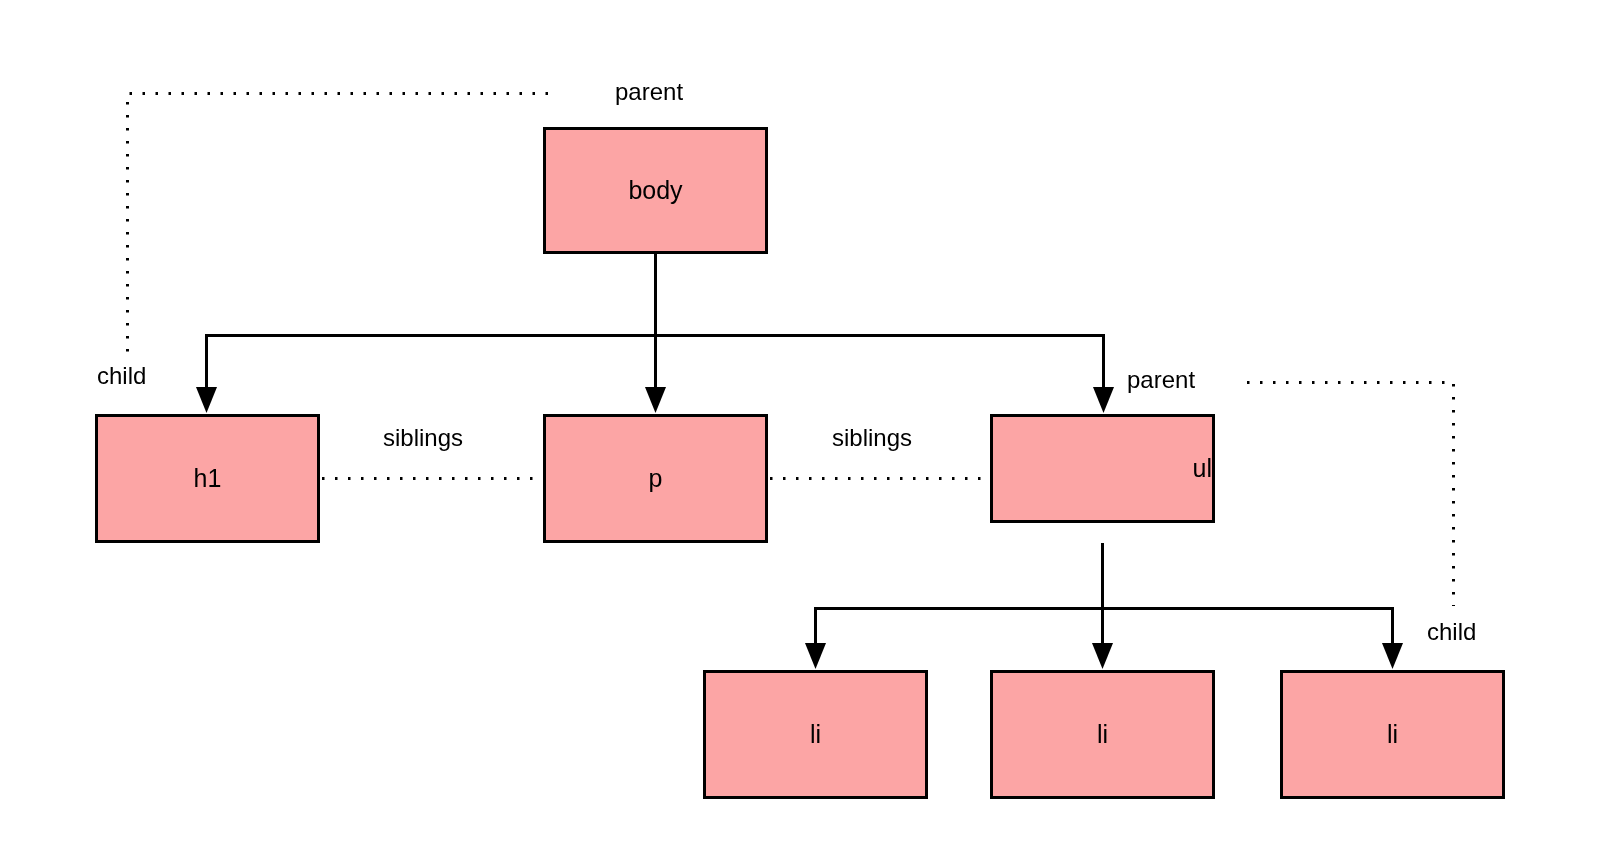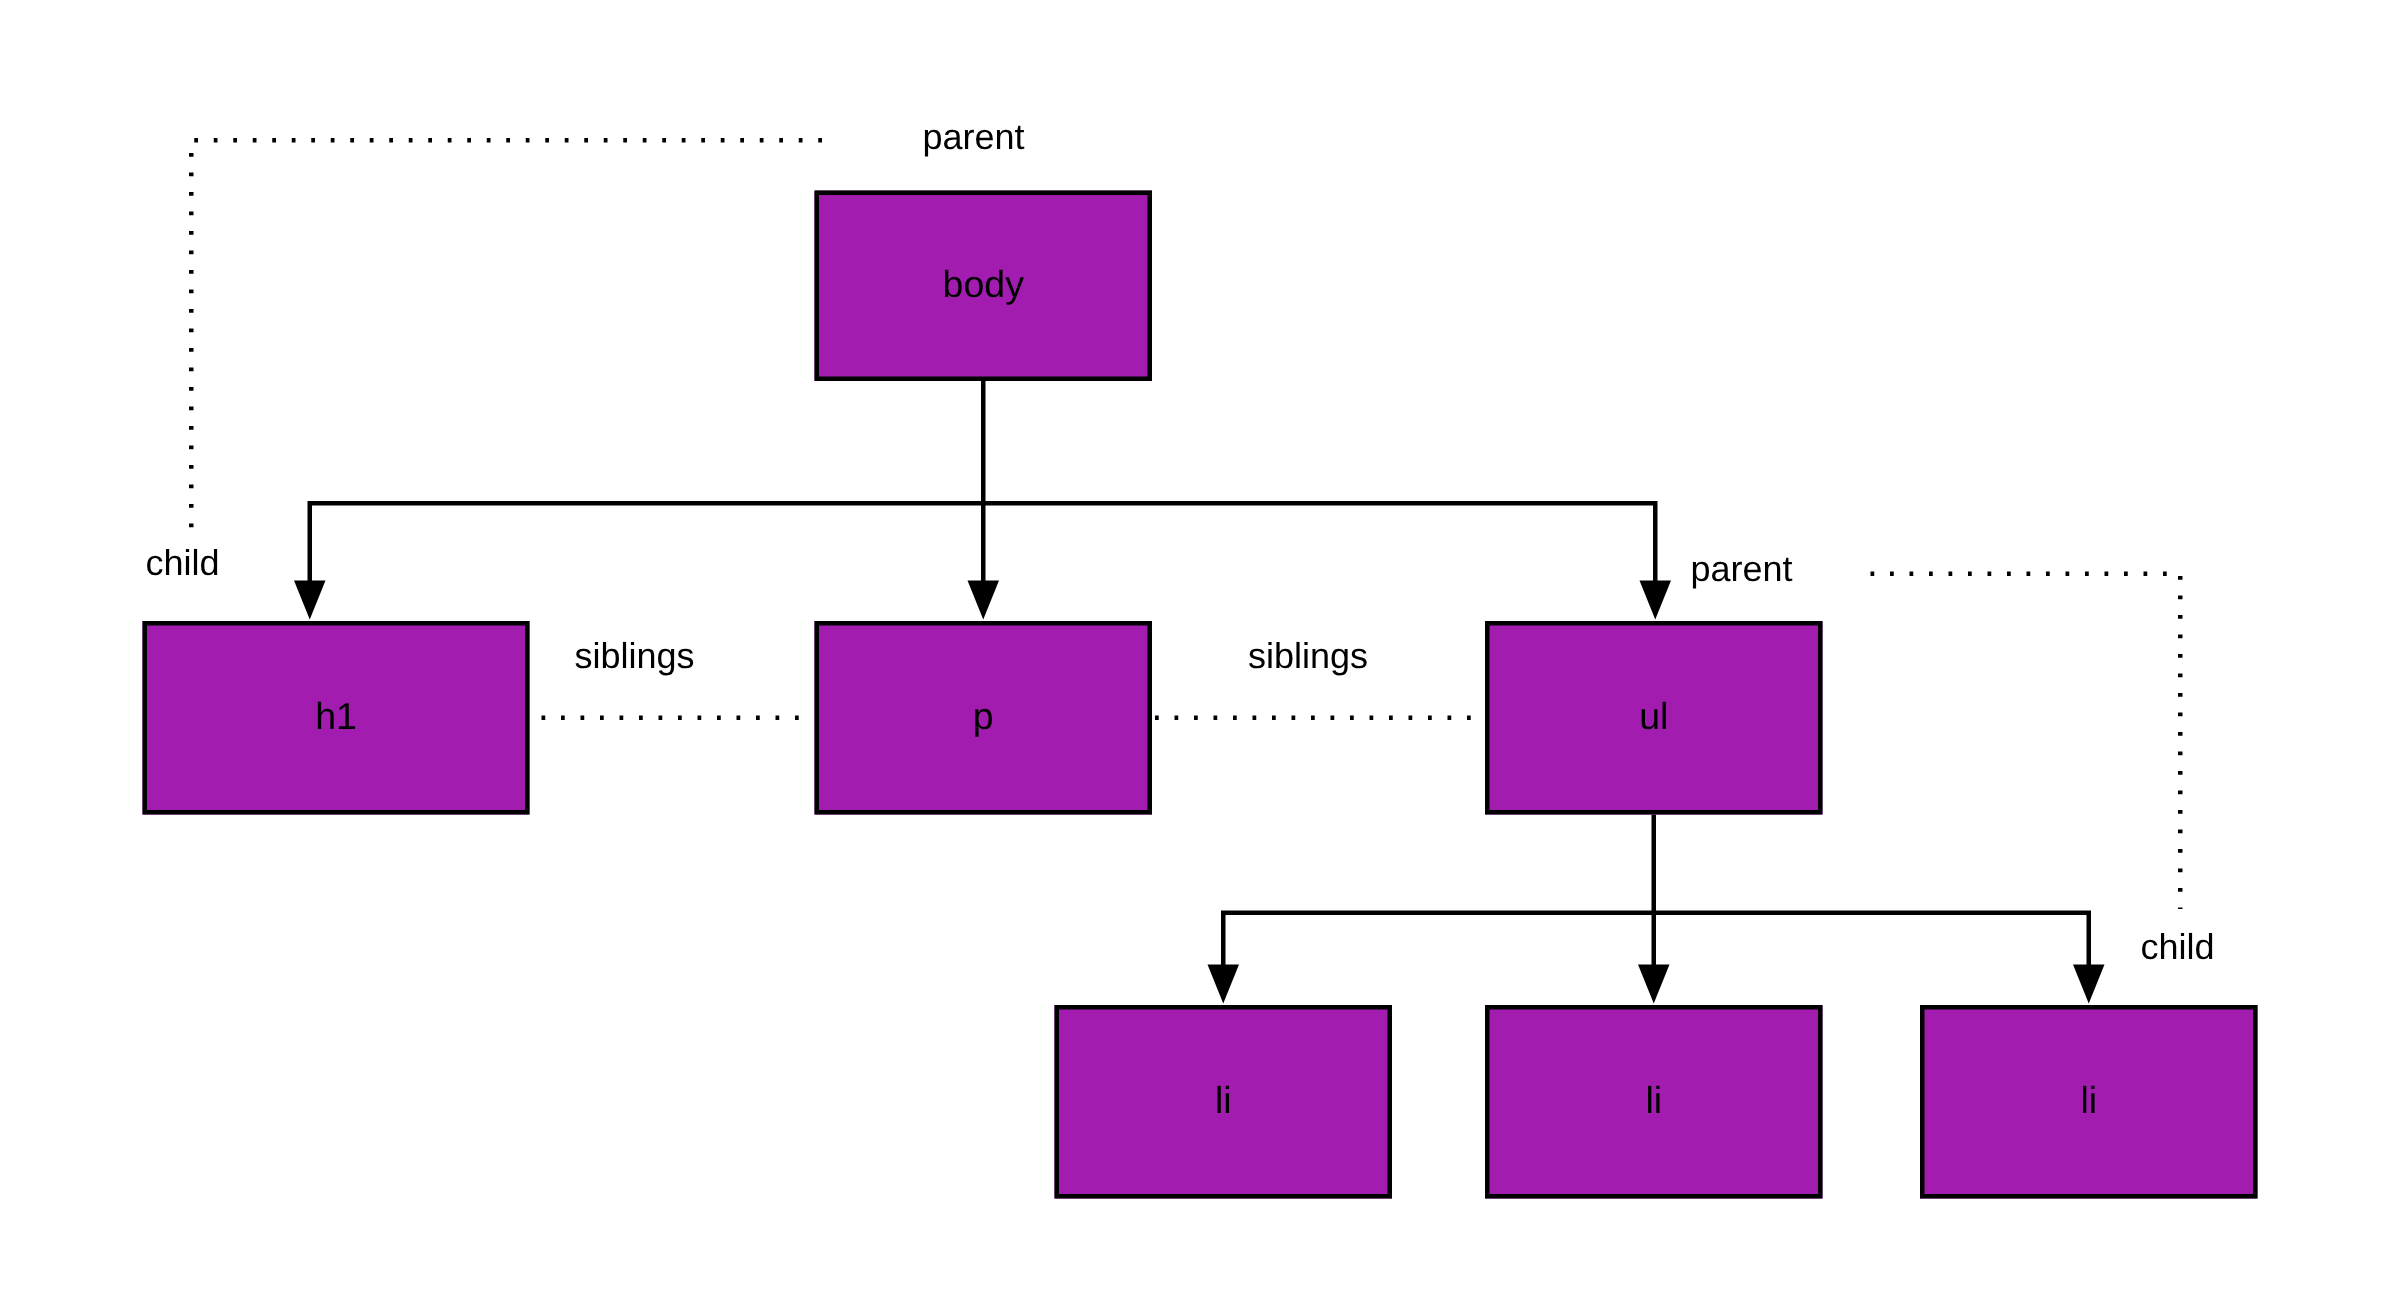"body" .node-box { background: #a21caf -> #fca5a5 }
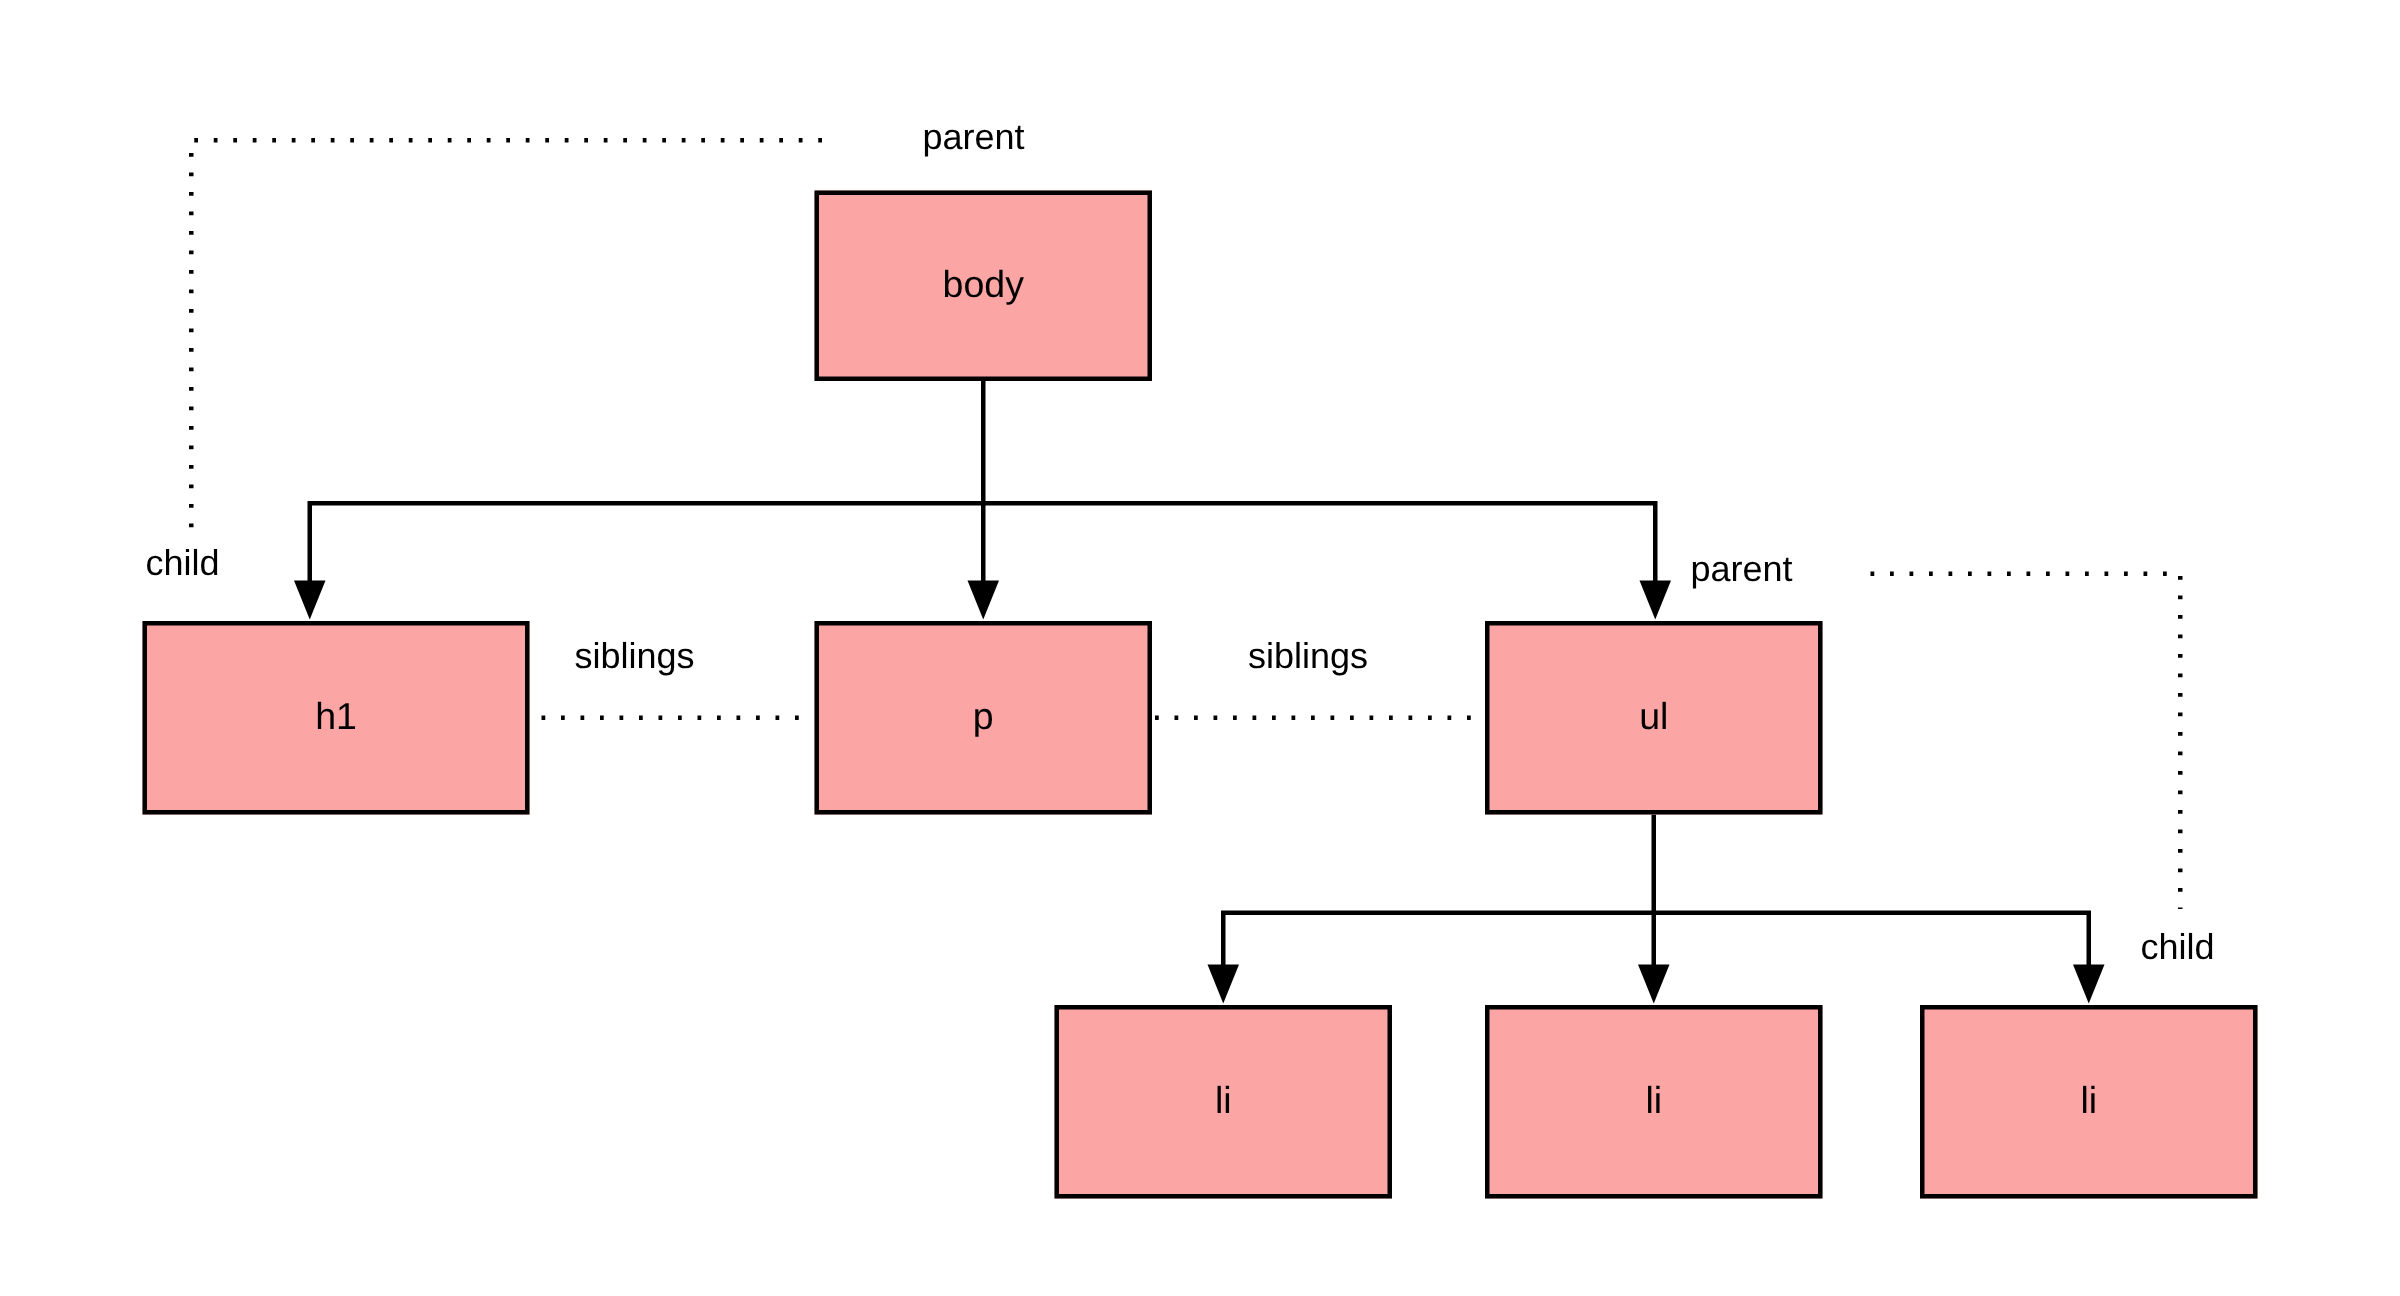"h1" div.node-box { width: 258px -> 225px }
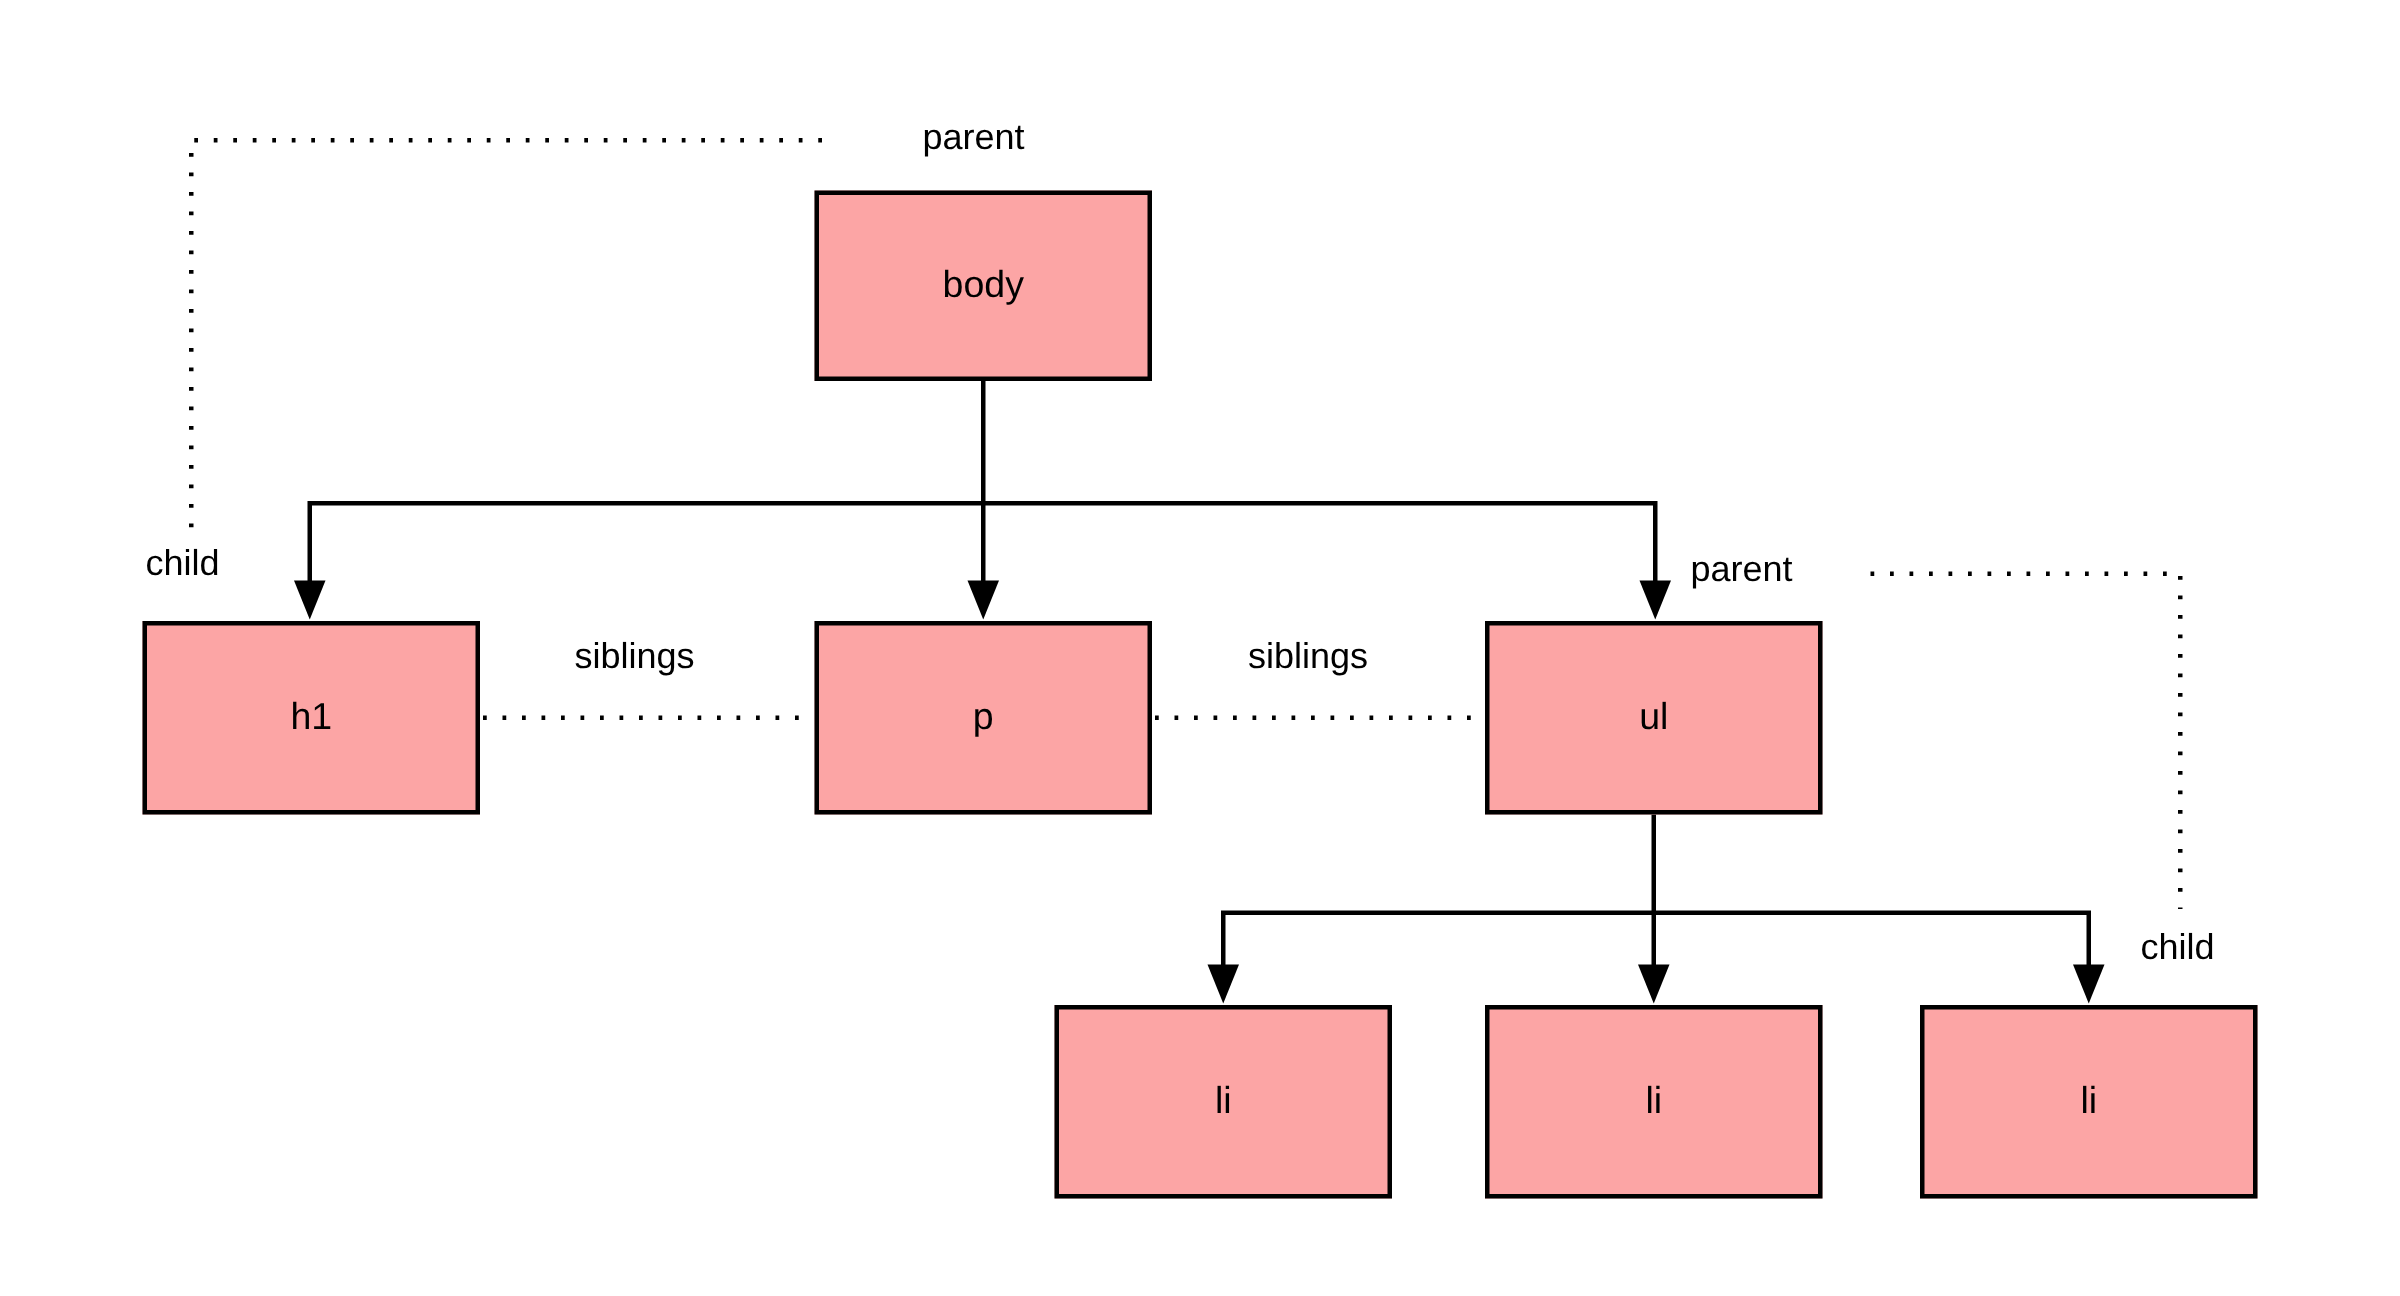"ul" div.node-box { height: 129px -> 109px; justify-content: none -> flex-end }
